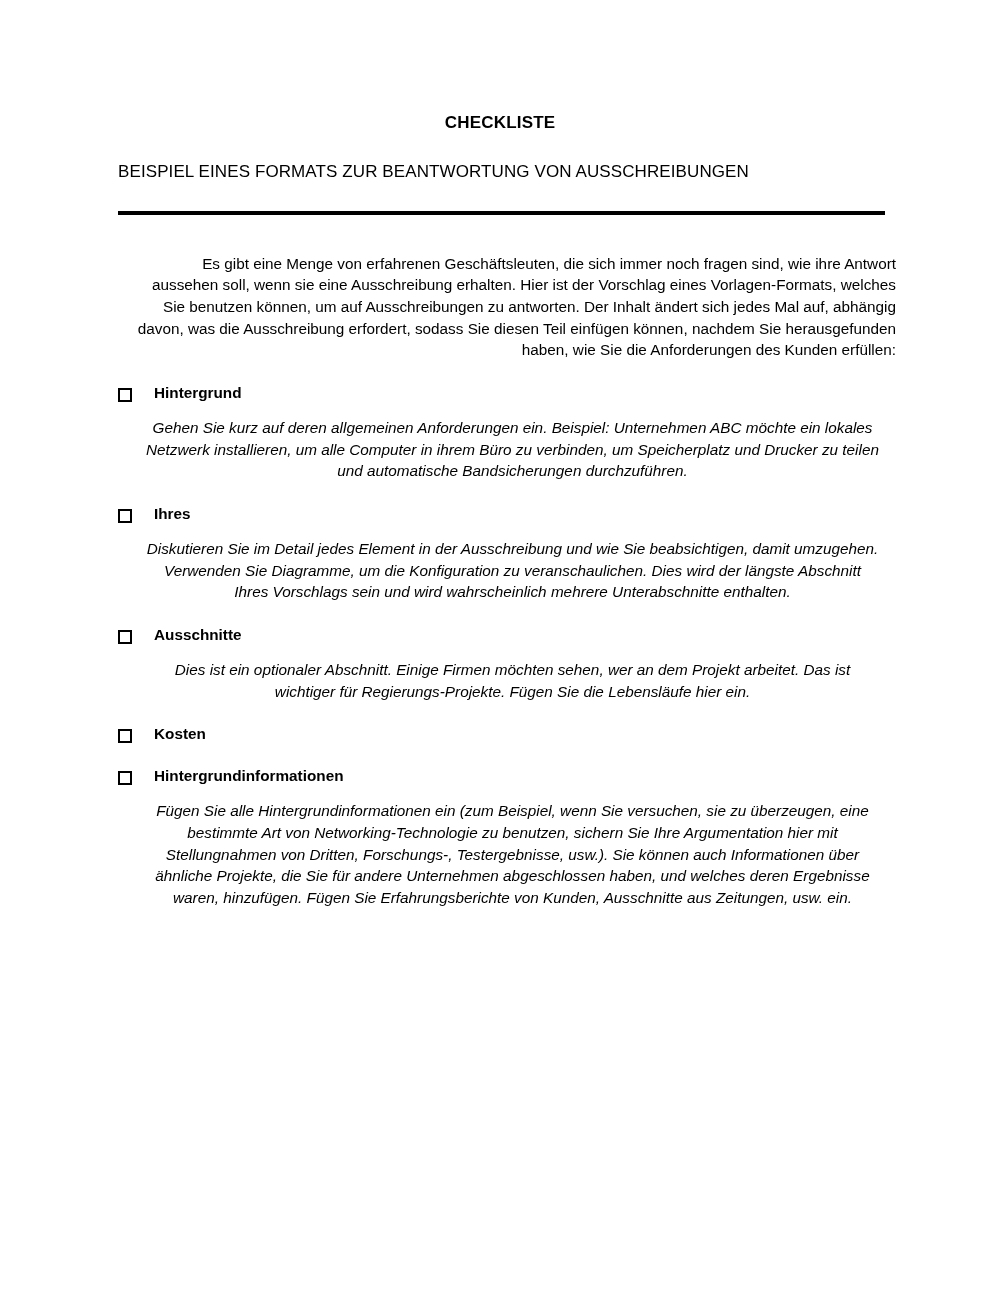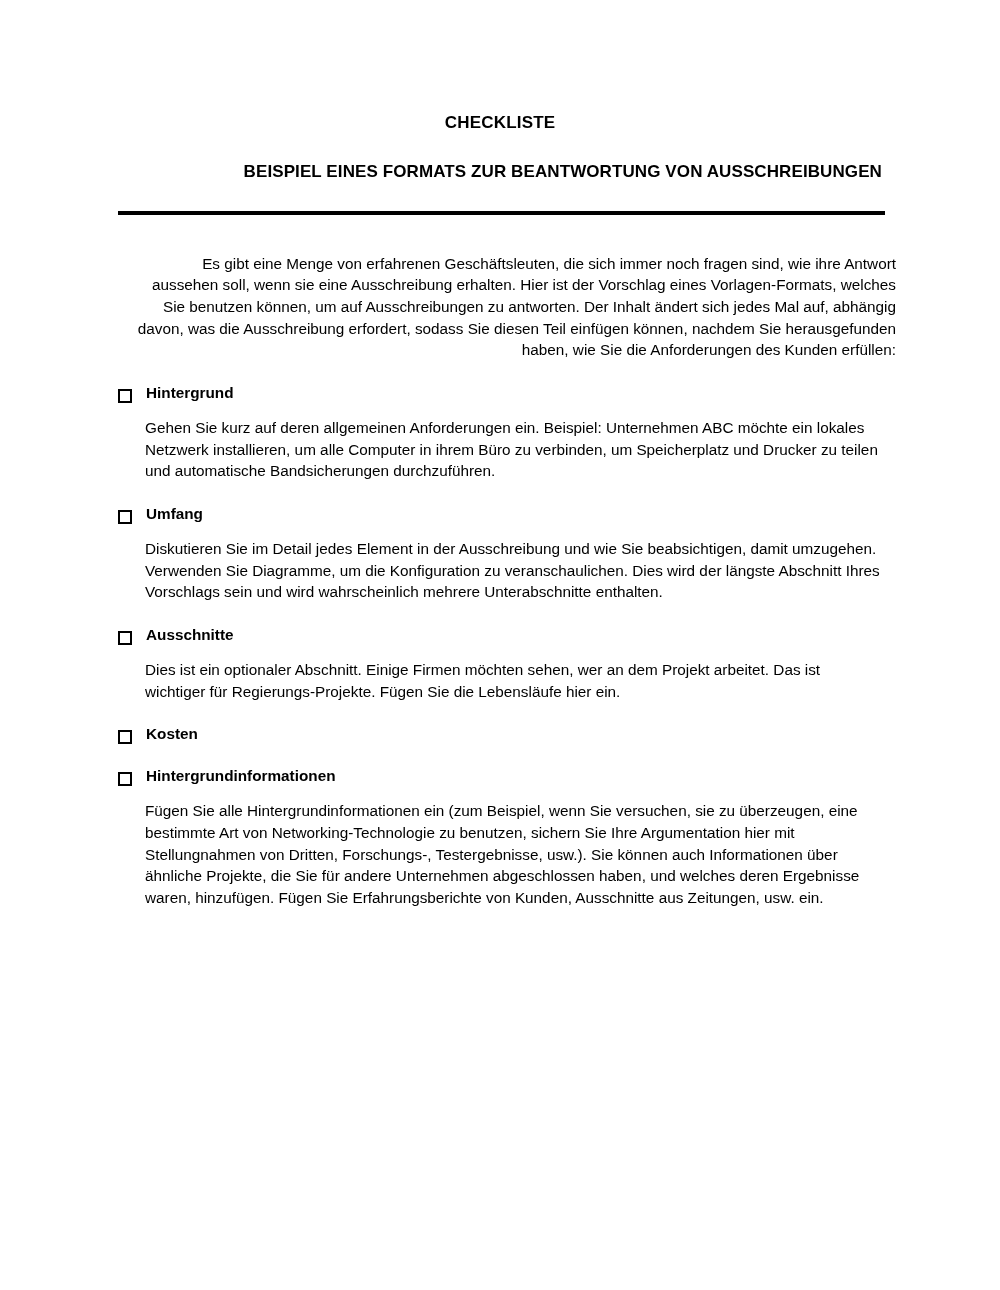"BEISPIEL EINES FORMATS ZUR BEANTWORTUNG" .doc-subtitle { font-weight: bold -> normal; text-align: right -> left }
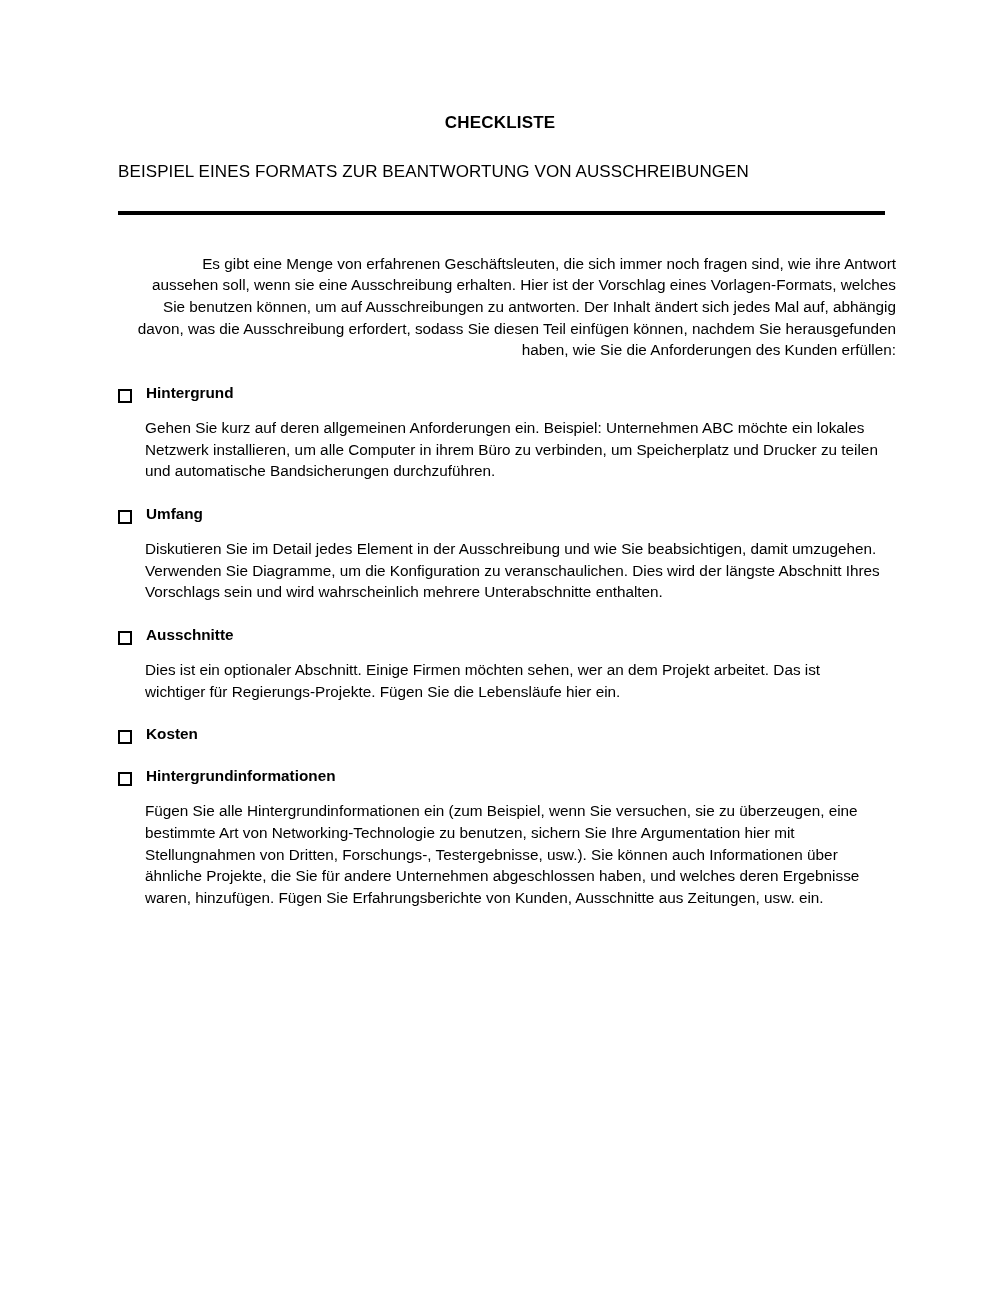"Hintergrund" .section-head { align-items: flex-end -> center; gap: 0 -> 8px }
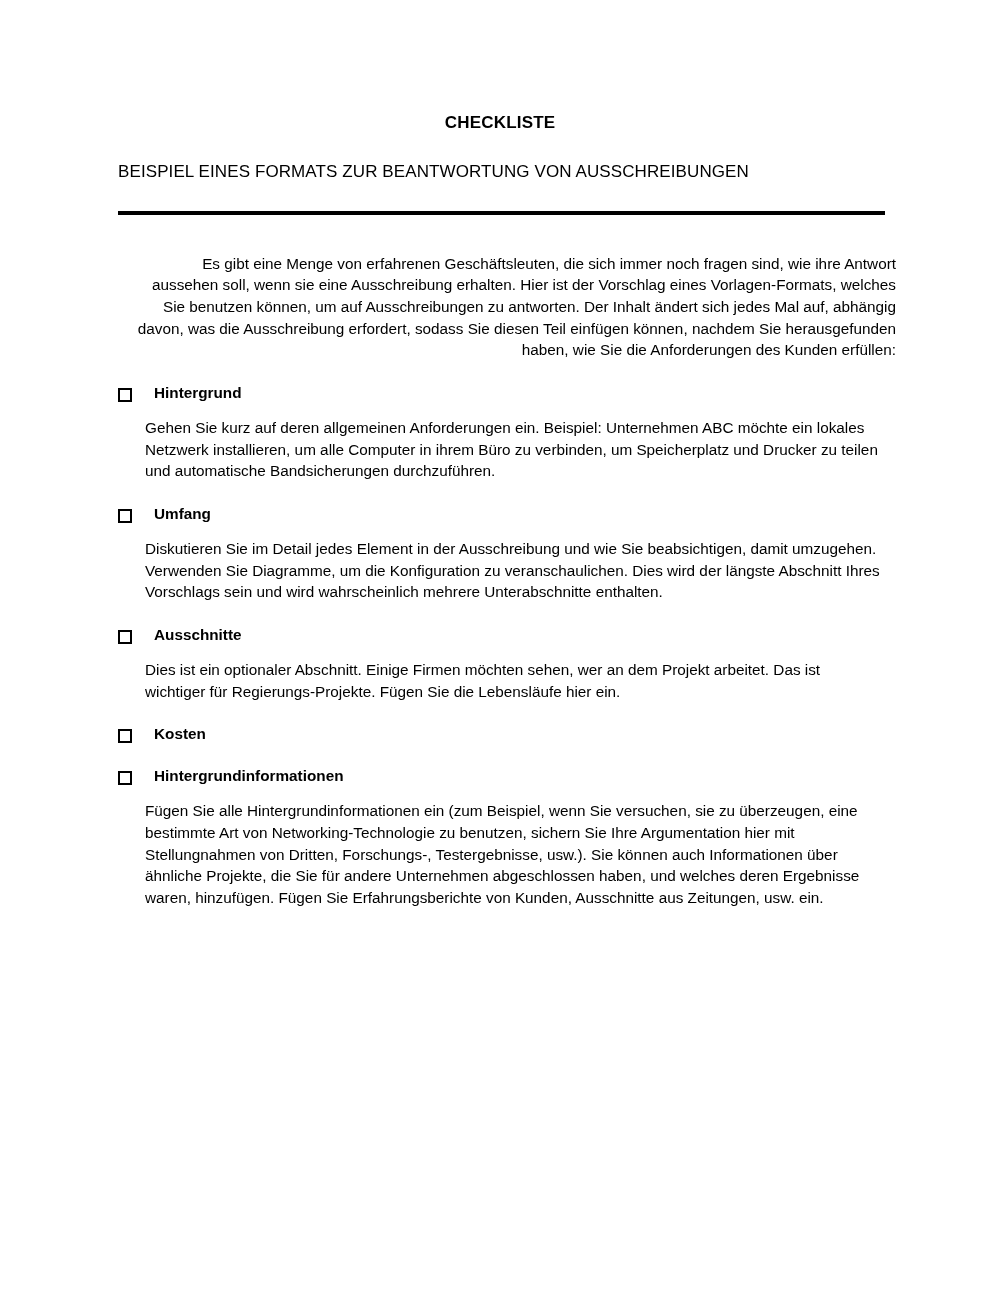"Gehen Sie kurz auf deren" .section-body { font-style: none -> italic; text-align: left -> center }
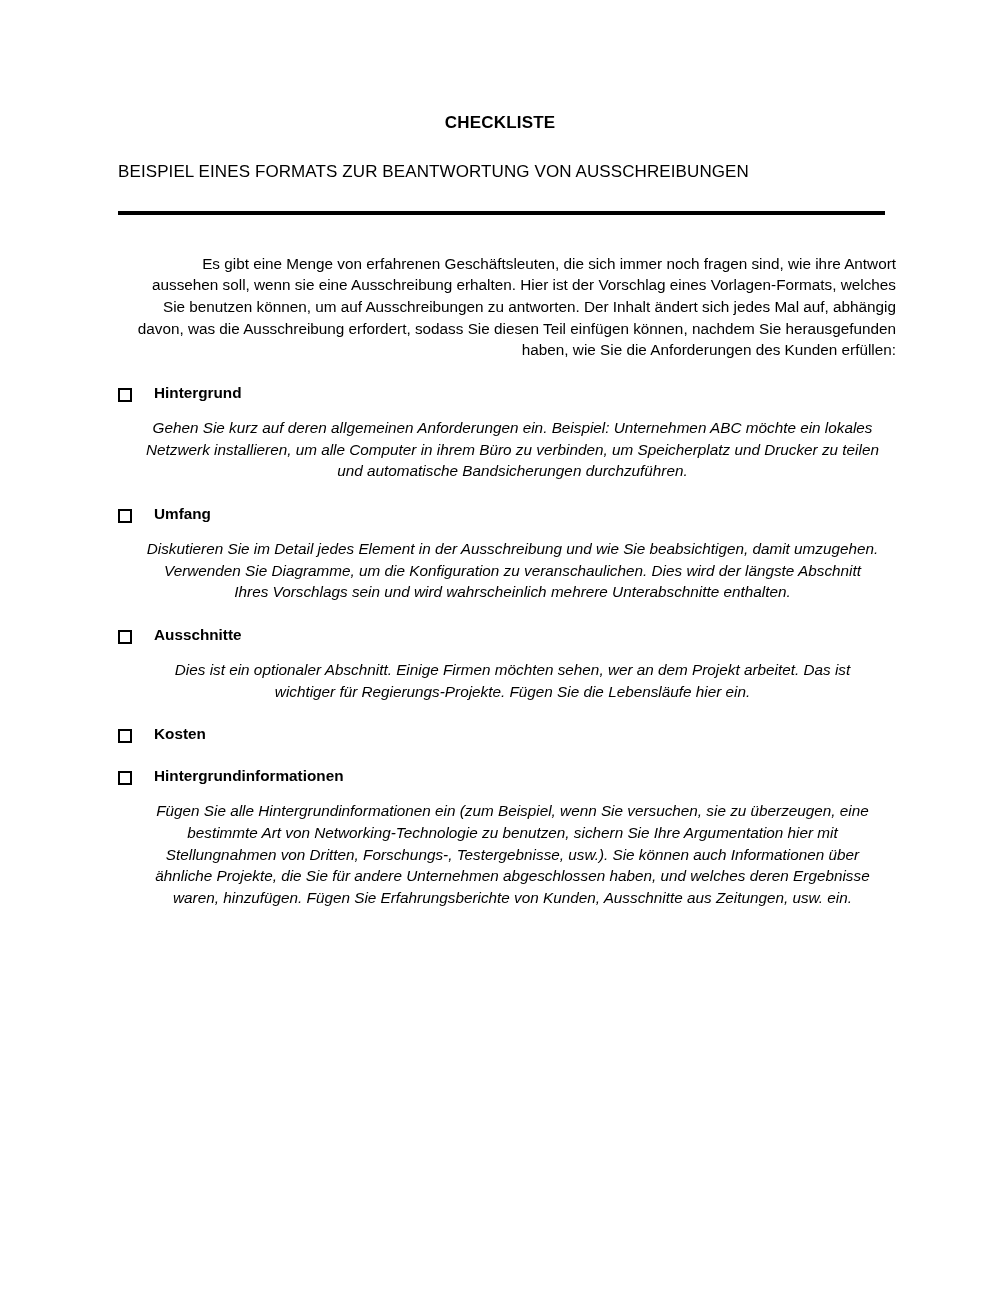"Umfang" span.section-title { text: Umfang -> Ihres }
